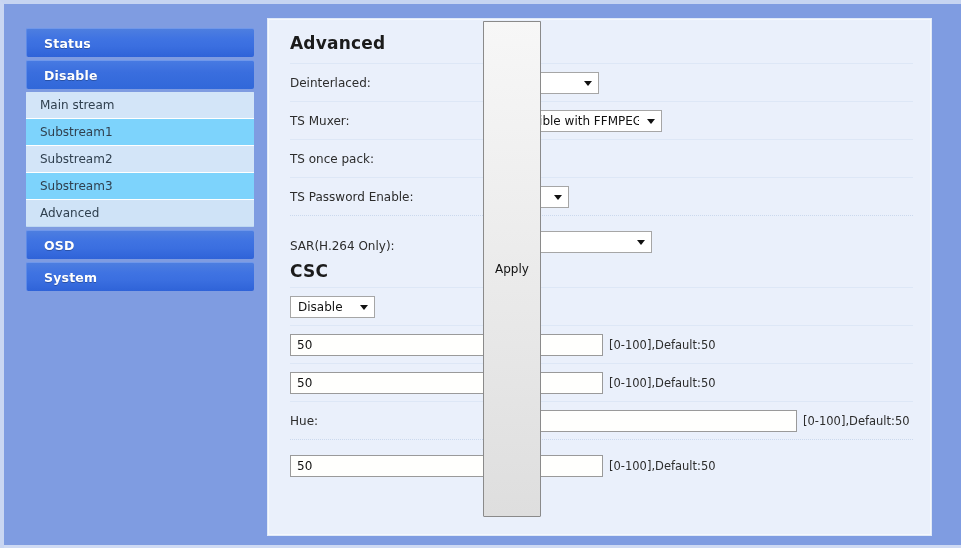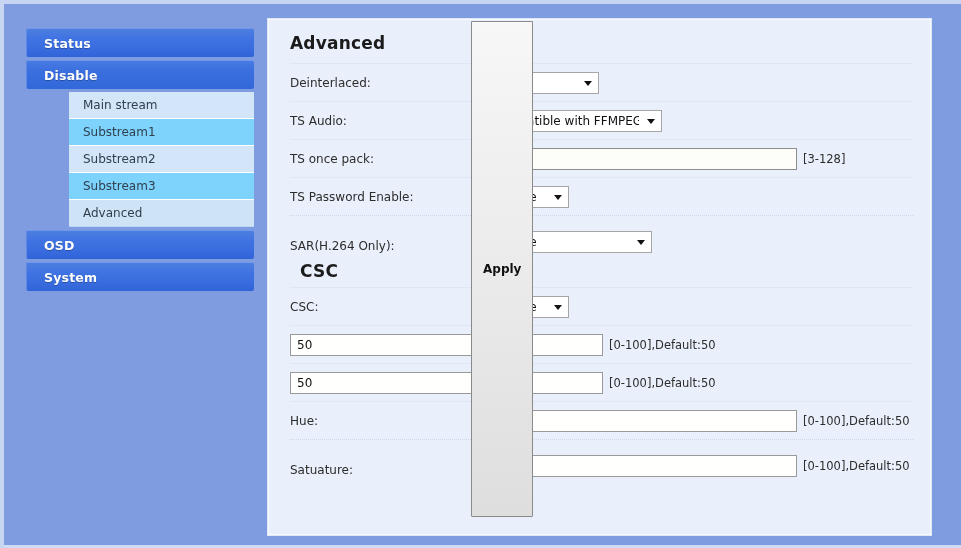"Main stream" #submenu { margin-left: 43px -> none }
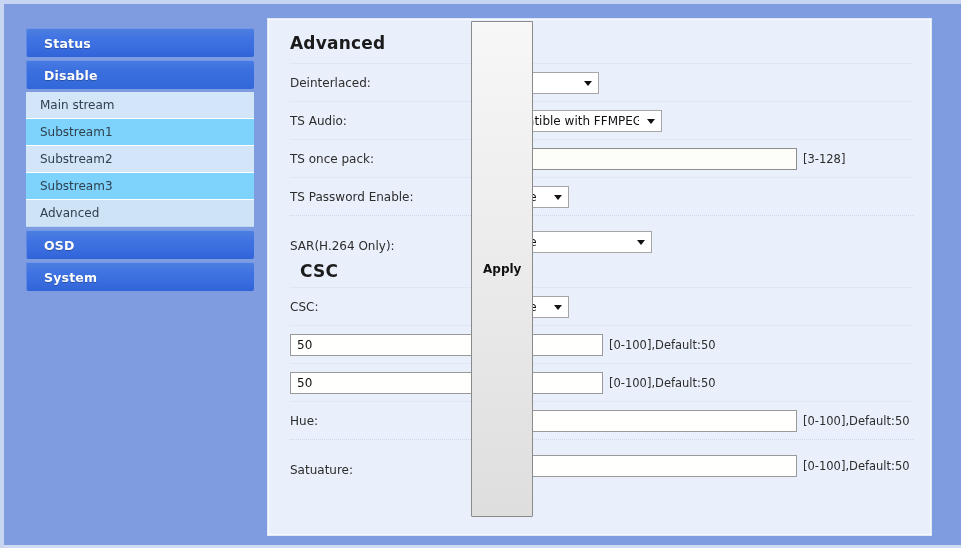"TS Audio:" div.label { text: Audio -> Muxer }
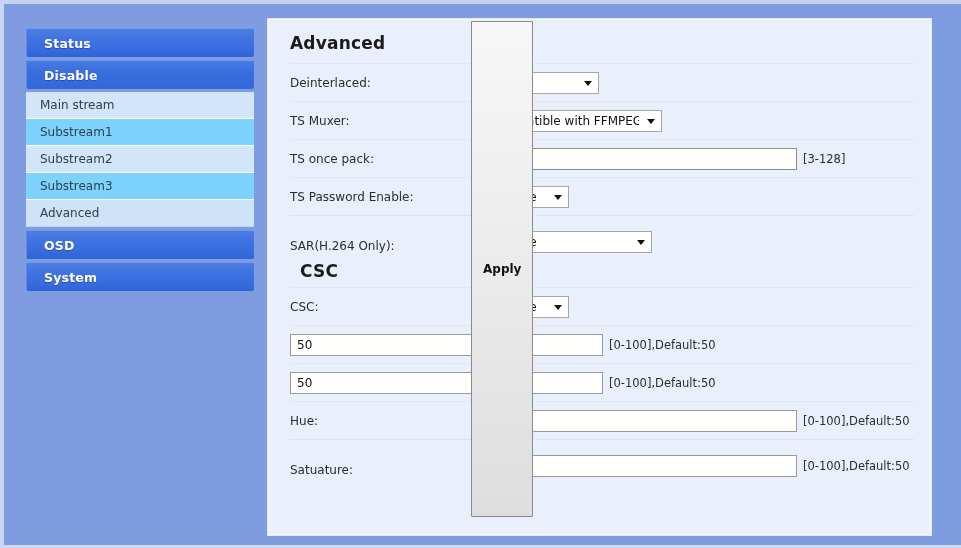"[3-128]" div.field { html: <div> <input> <span>[3-128]</span> </div> -> none }
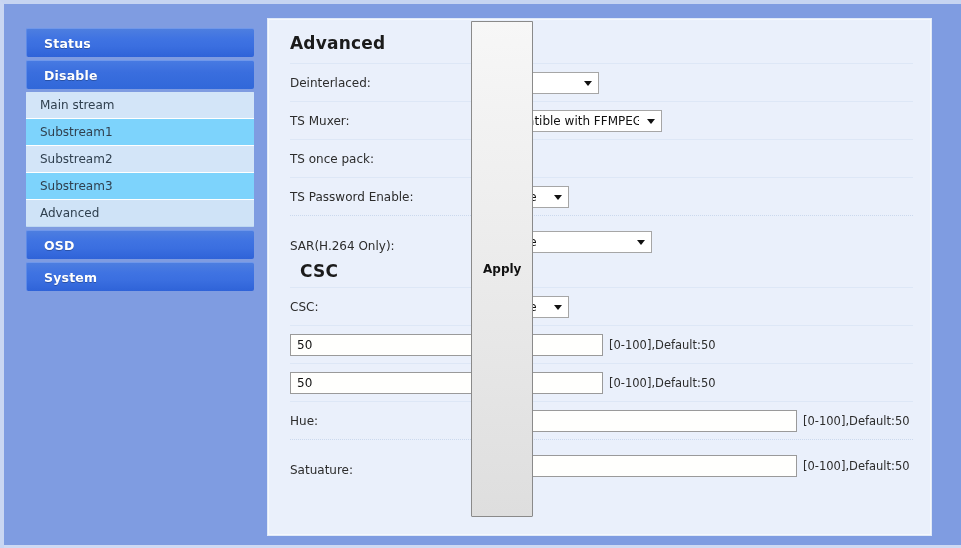"CSC" .section-title.csc { margin-left: 10px -> none }
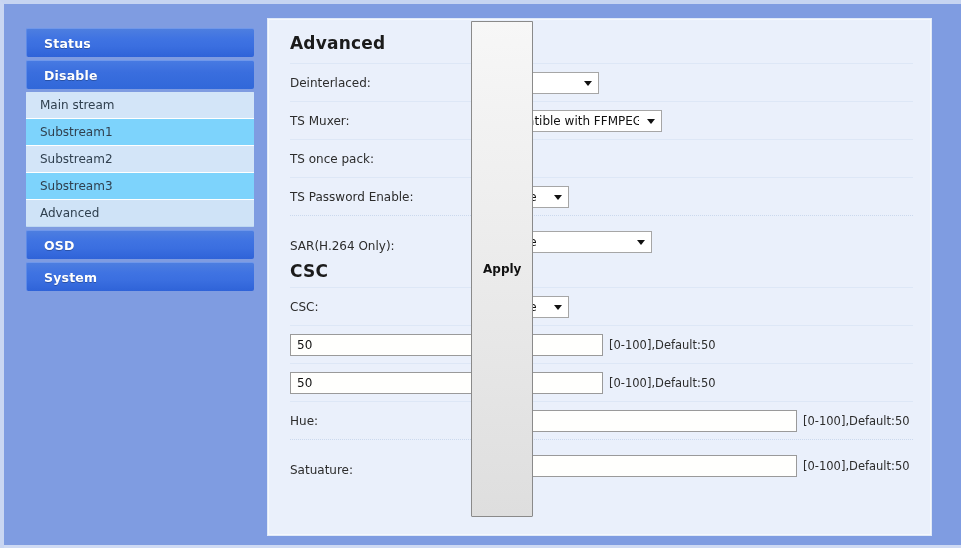"Apply" button.apply { font-weight: bold -> normal; left: 203px -> 215px }
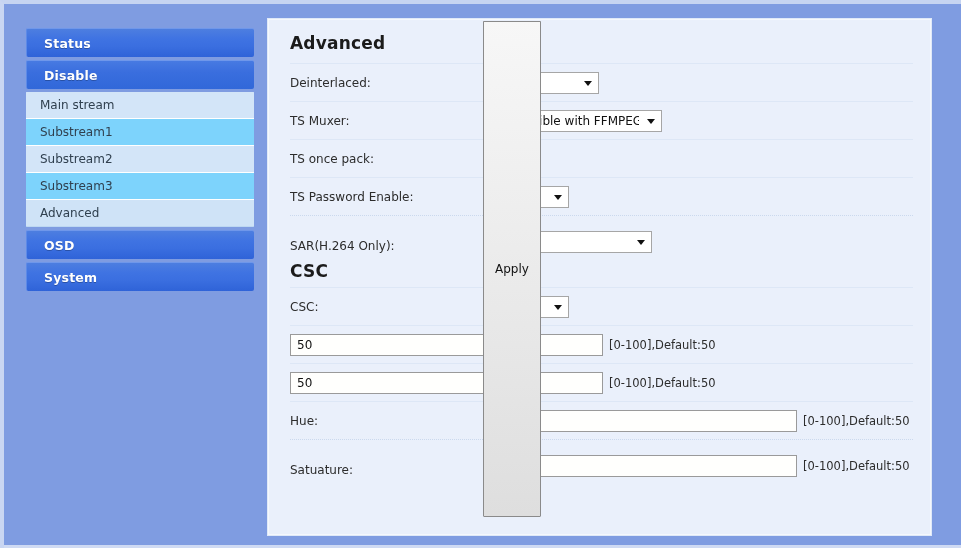"CSC:" div.label { html: <div>CSC:</div> -> none }
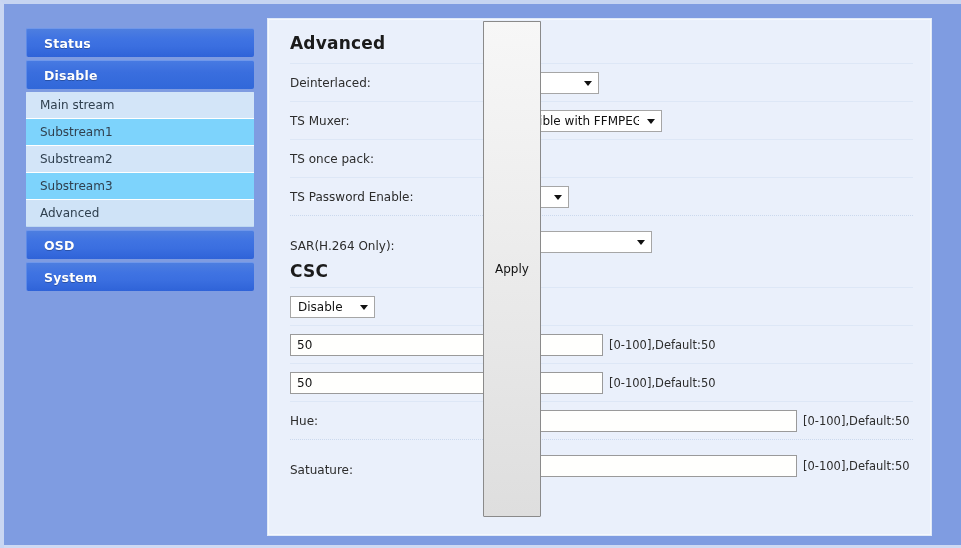"Satuature:" div.label { html: <div>Satuature:</div> -> none }
